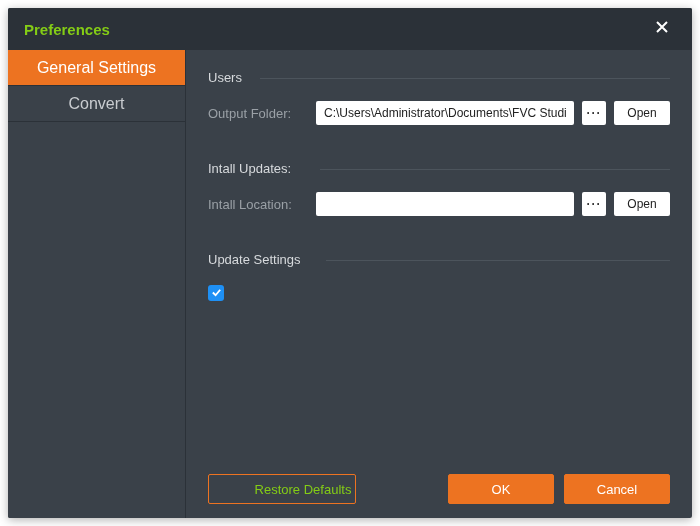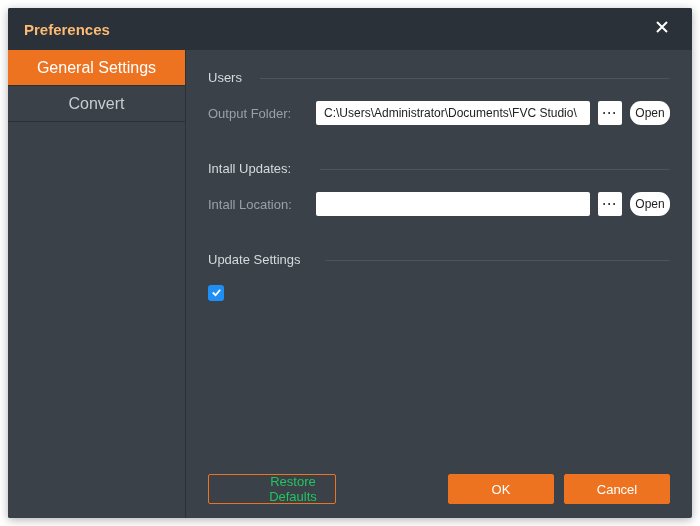"Preferences" .titlebar-title { color: #fdba74 -> #84cc16 }
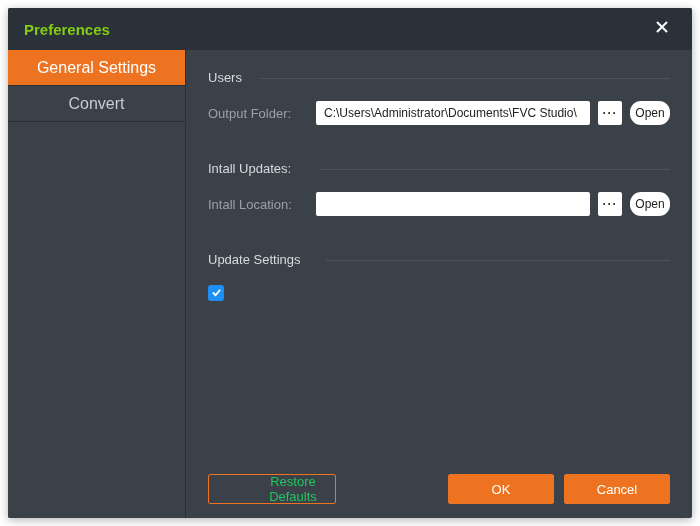"Open" .open-btn { border-radius: 11px -> 2px; width: 40px -> 56px }
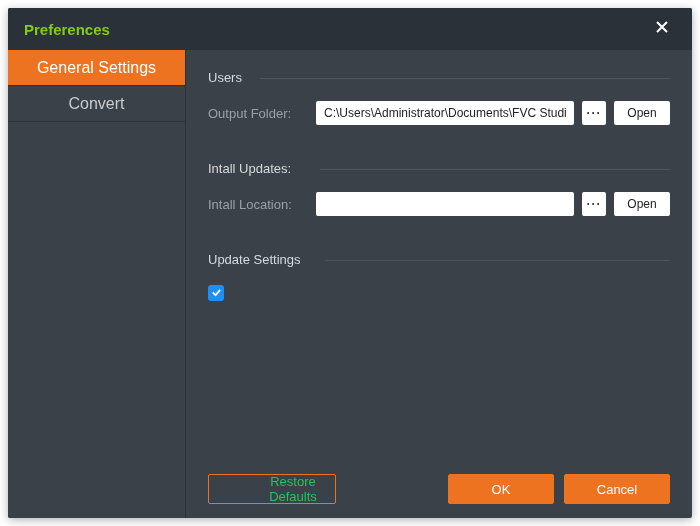"Restore Defaults" .btn-restore { color: #22c55e -> #84cc16; width: 128px -> 148px }
